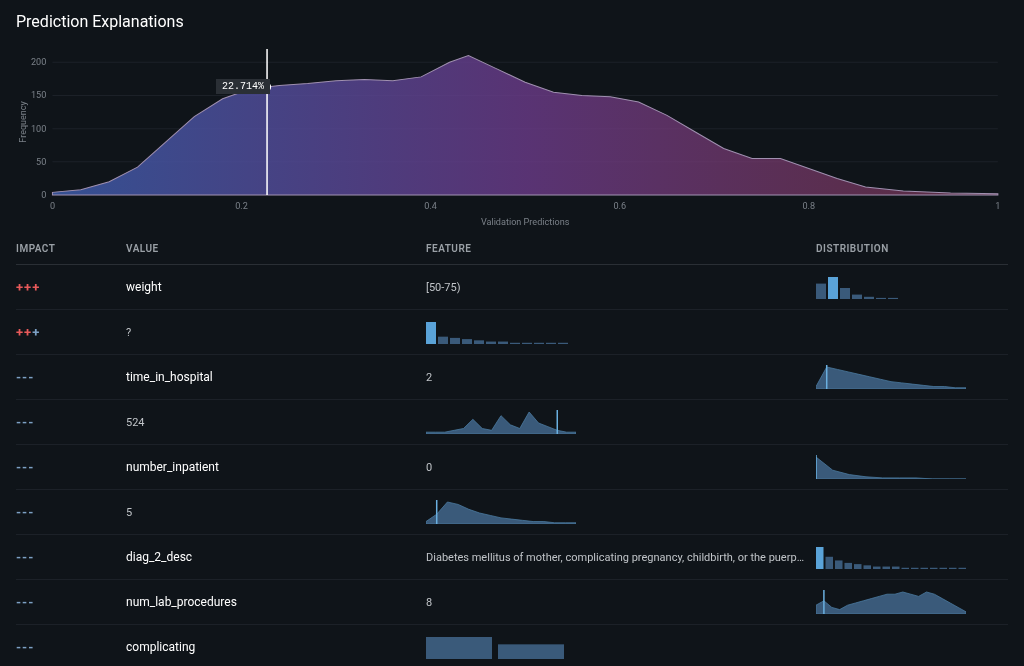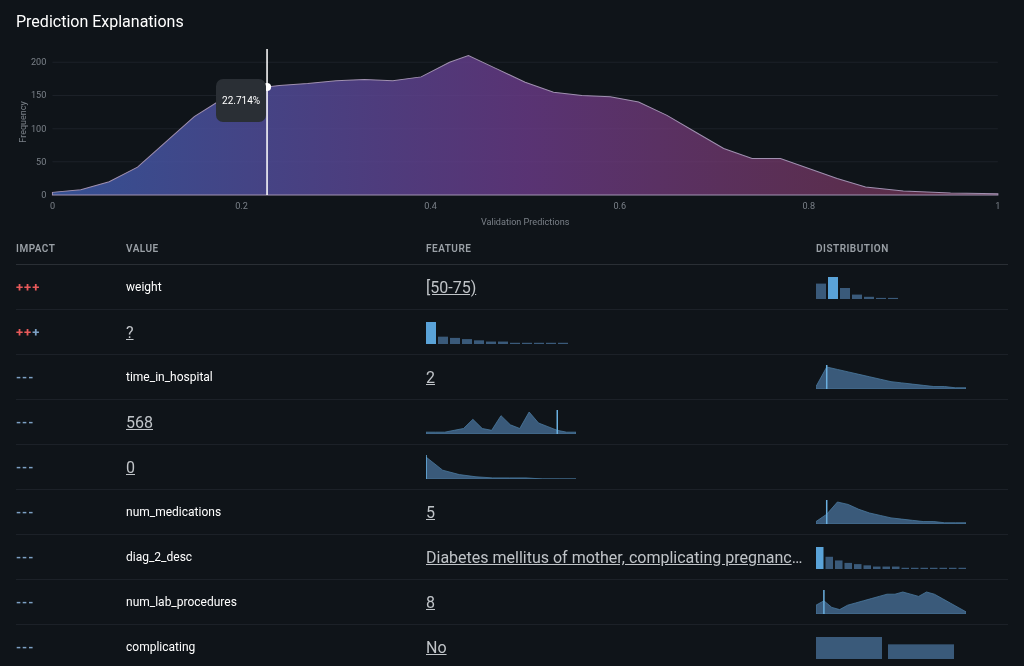"22.714%" .chart-tooltip { border-radius: 7px -> 0; font-family: none -> Liberation Mono, monospace; padding: 16px 6px -> 2px 6px }
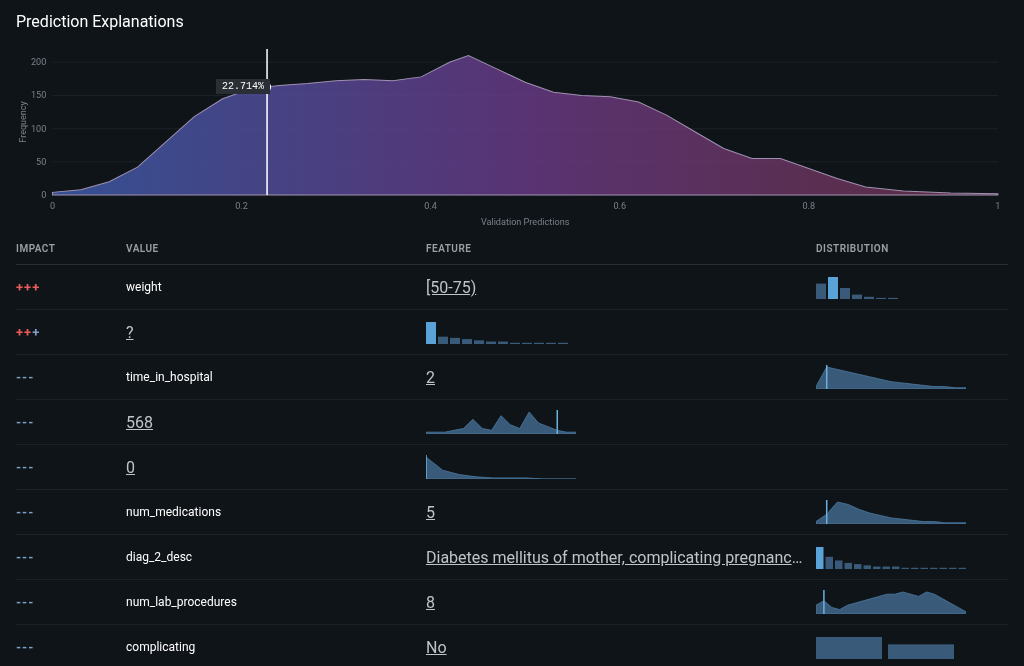"[50-75)" .value { font-size: 16px -> 11px; text-decoration: underline -> none }
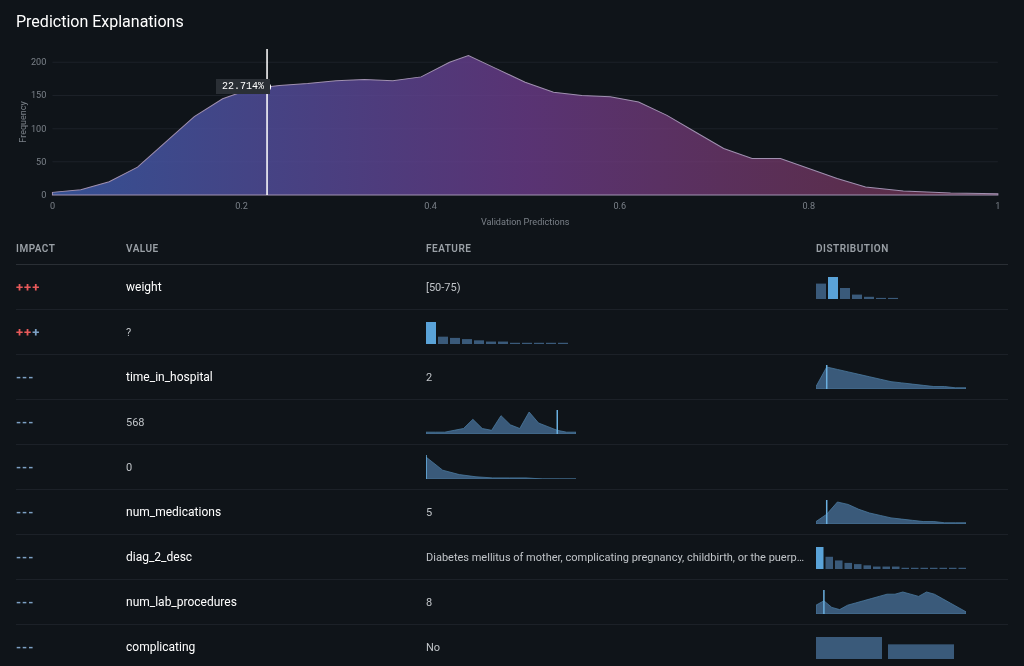"568" div.value { text: 568 -> 524 }
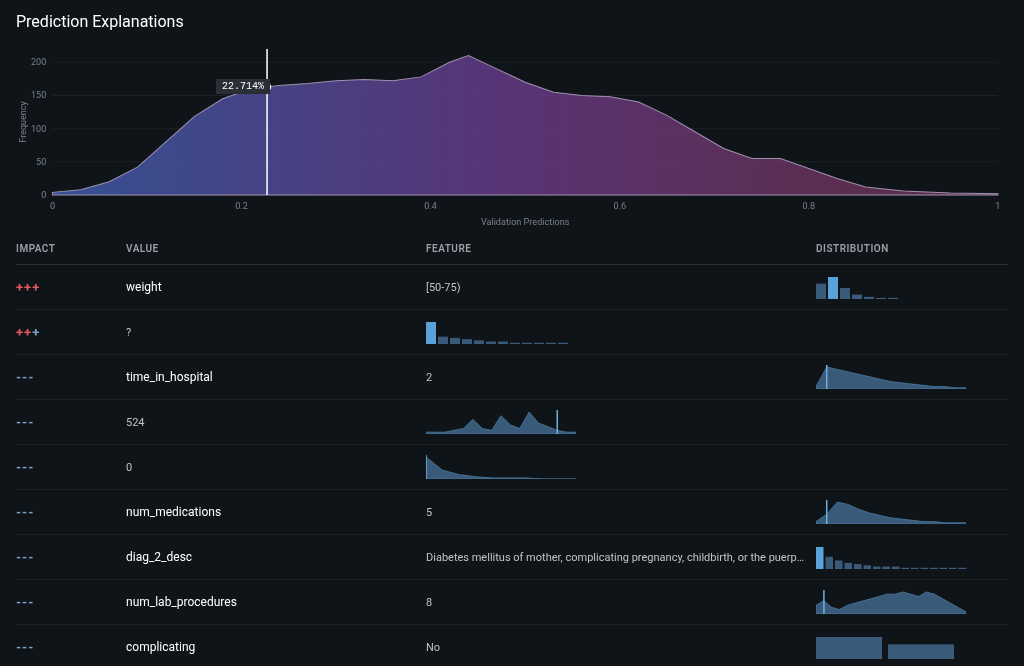"number_inpatient" div.feature { html: none -> <div>number_inpatient</div> }
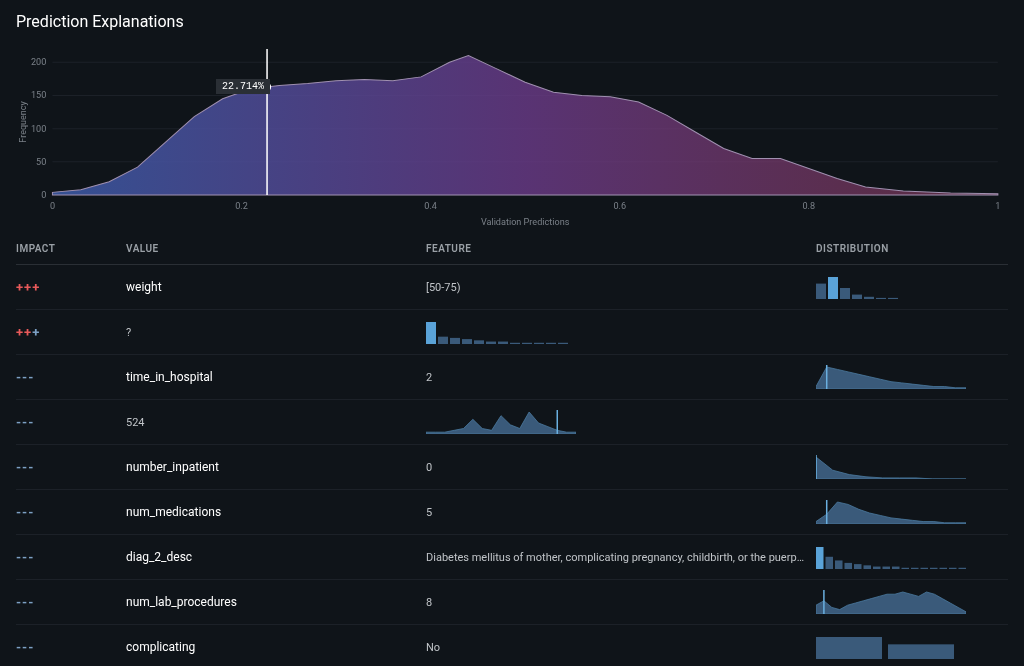"num_medications" div.feature { html: <div>num_medications</div> -> none }
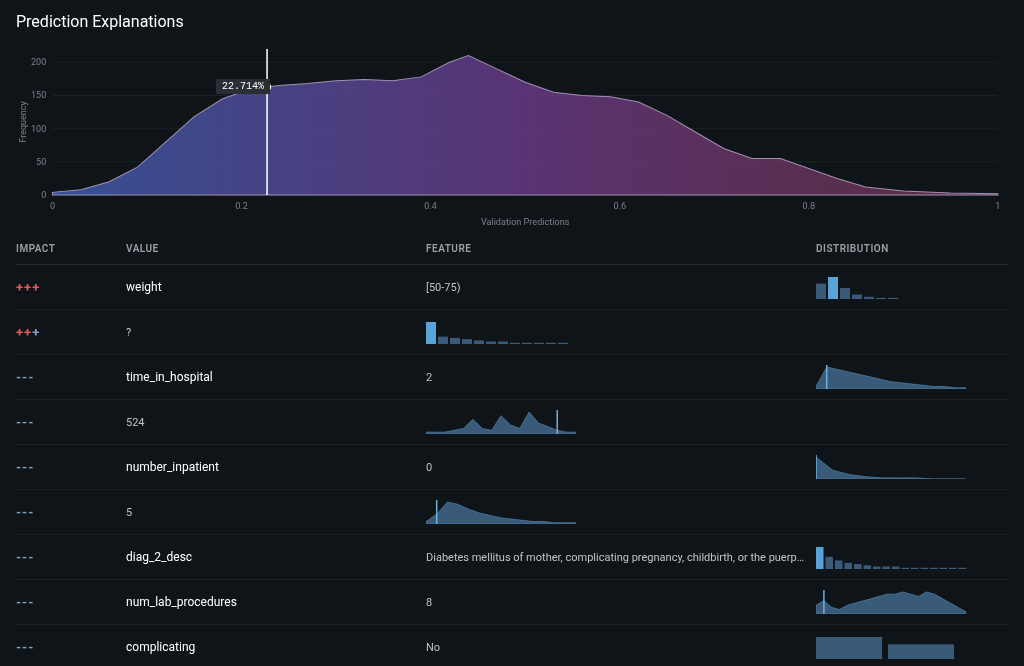"No" div.value { html: <div>No</div> -> none }
